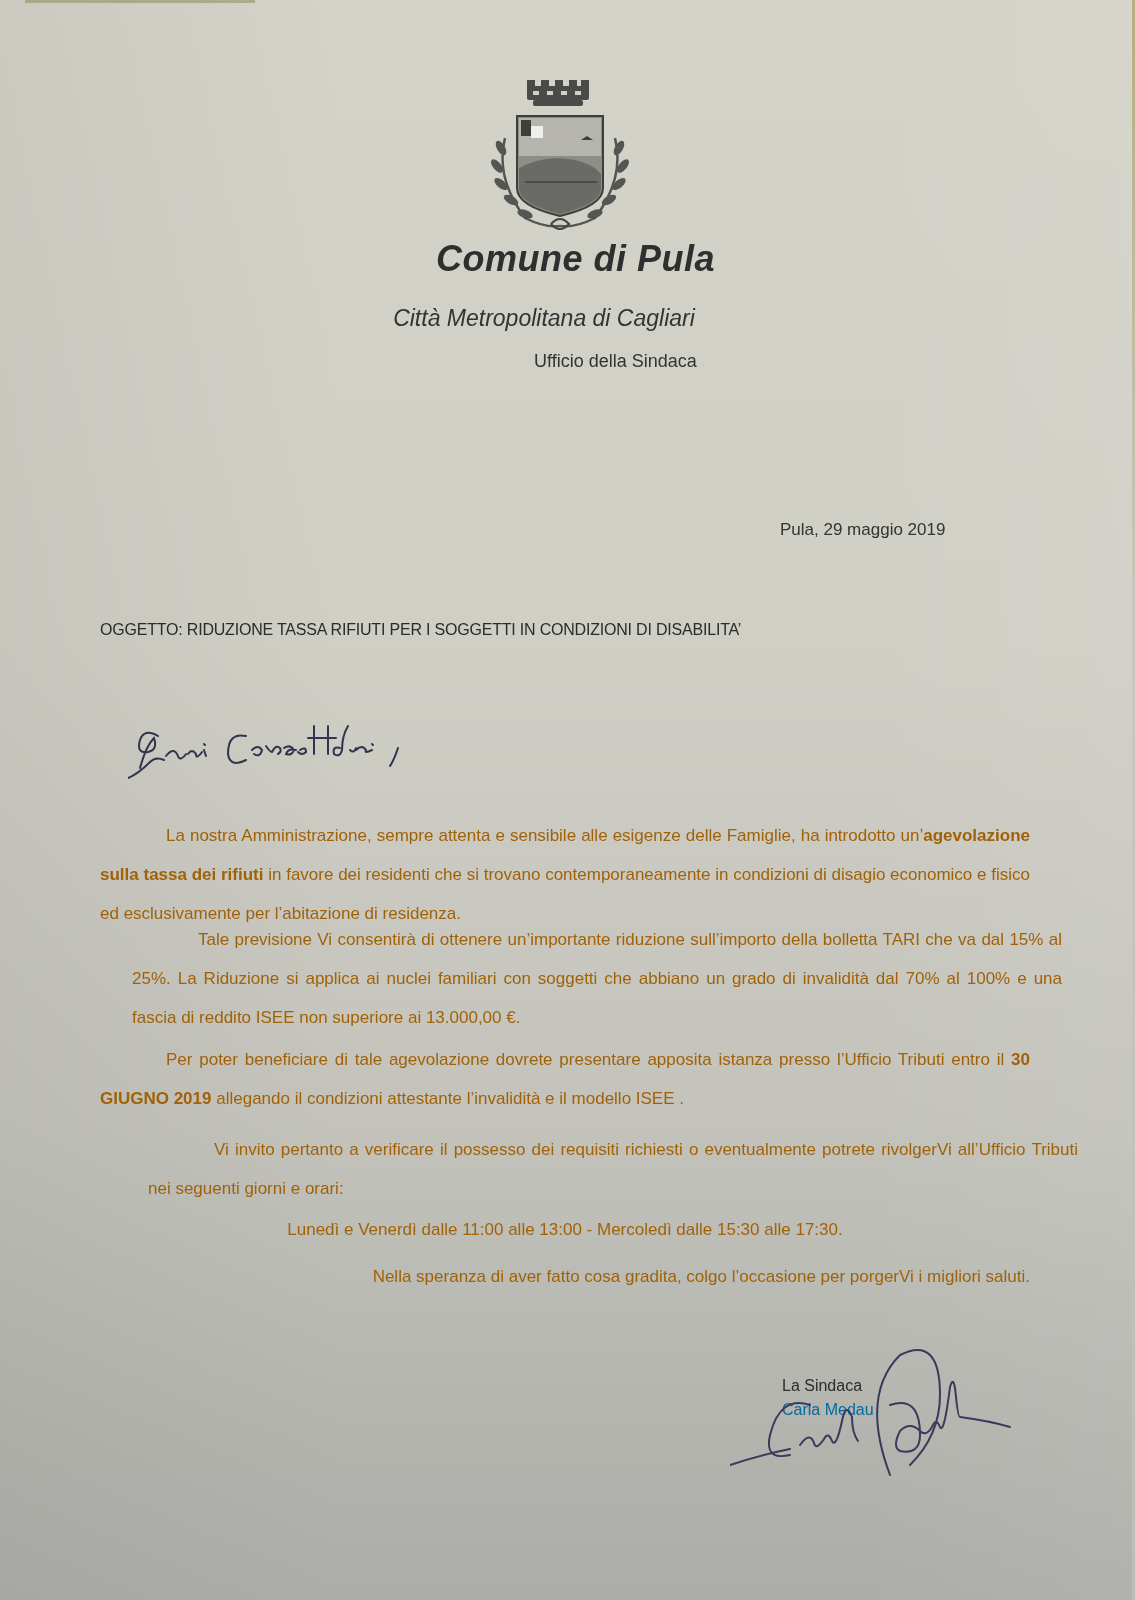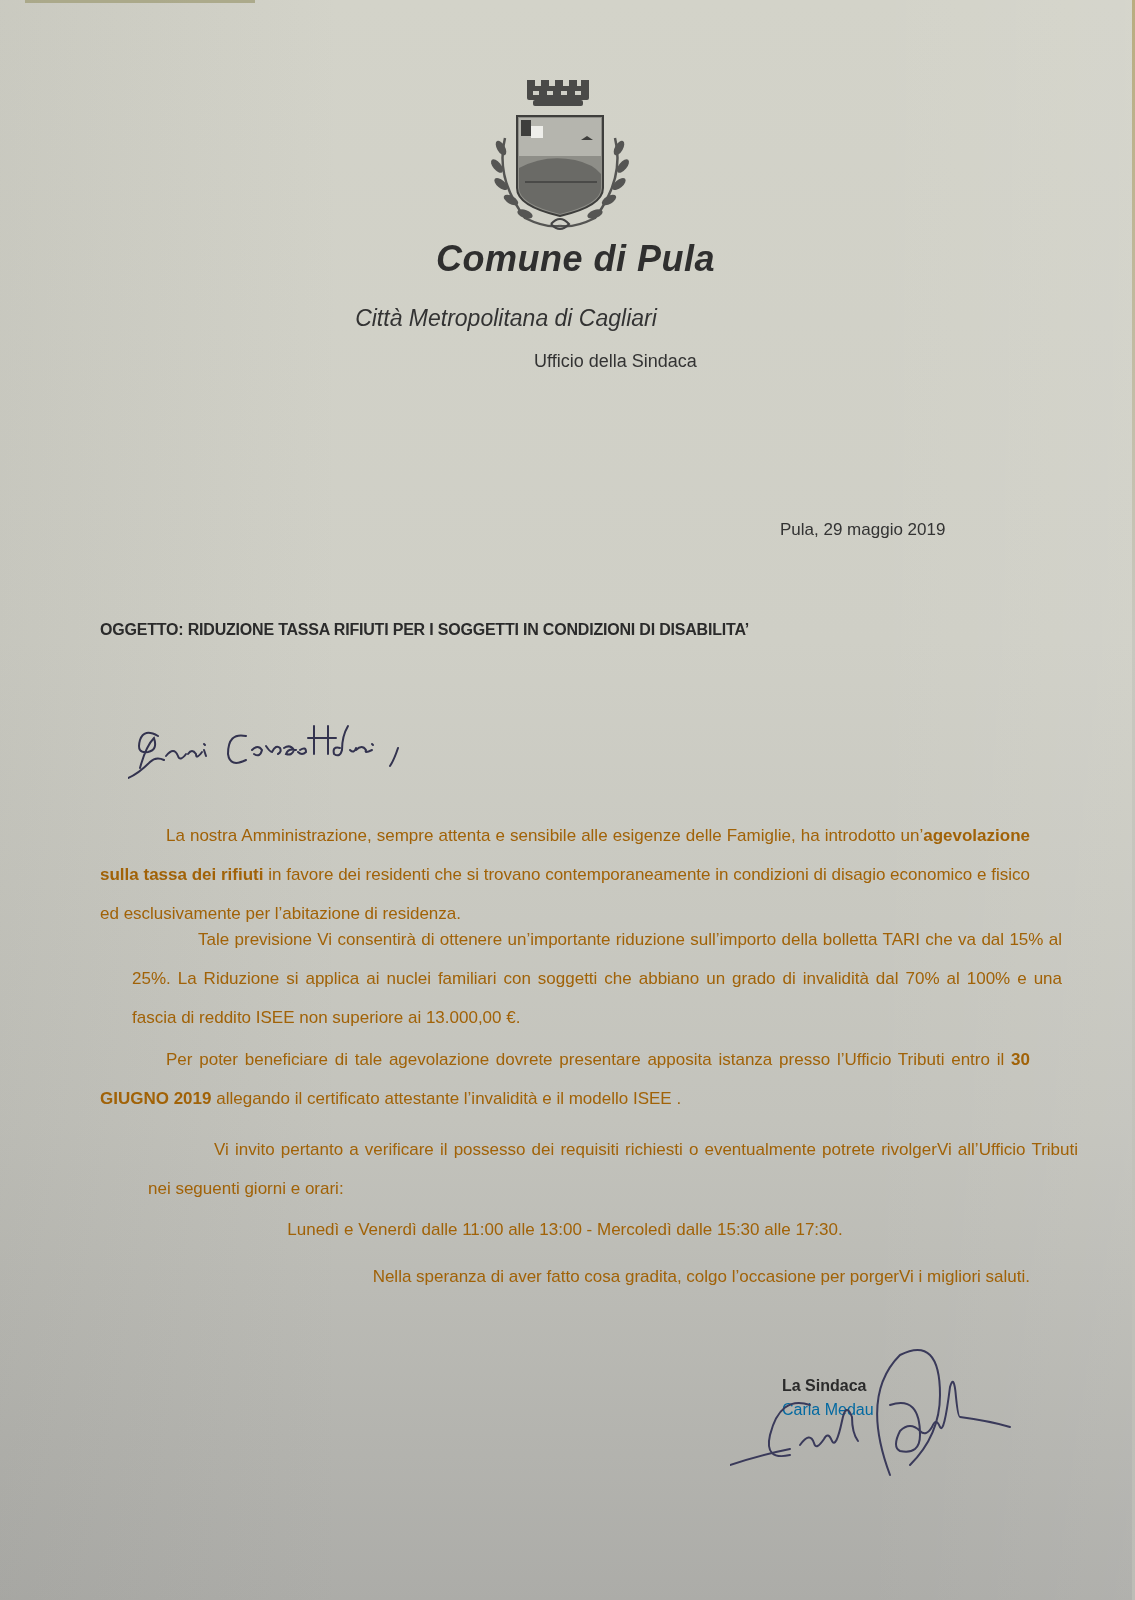"Città Metropolitana di Cagliari" .subtitle { padding-left: none -> 38px }
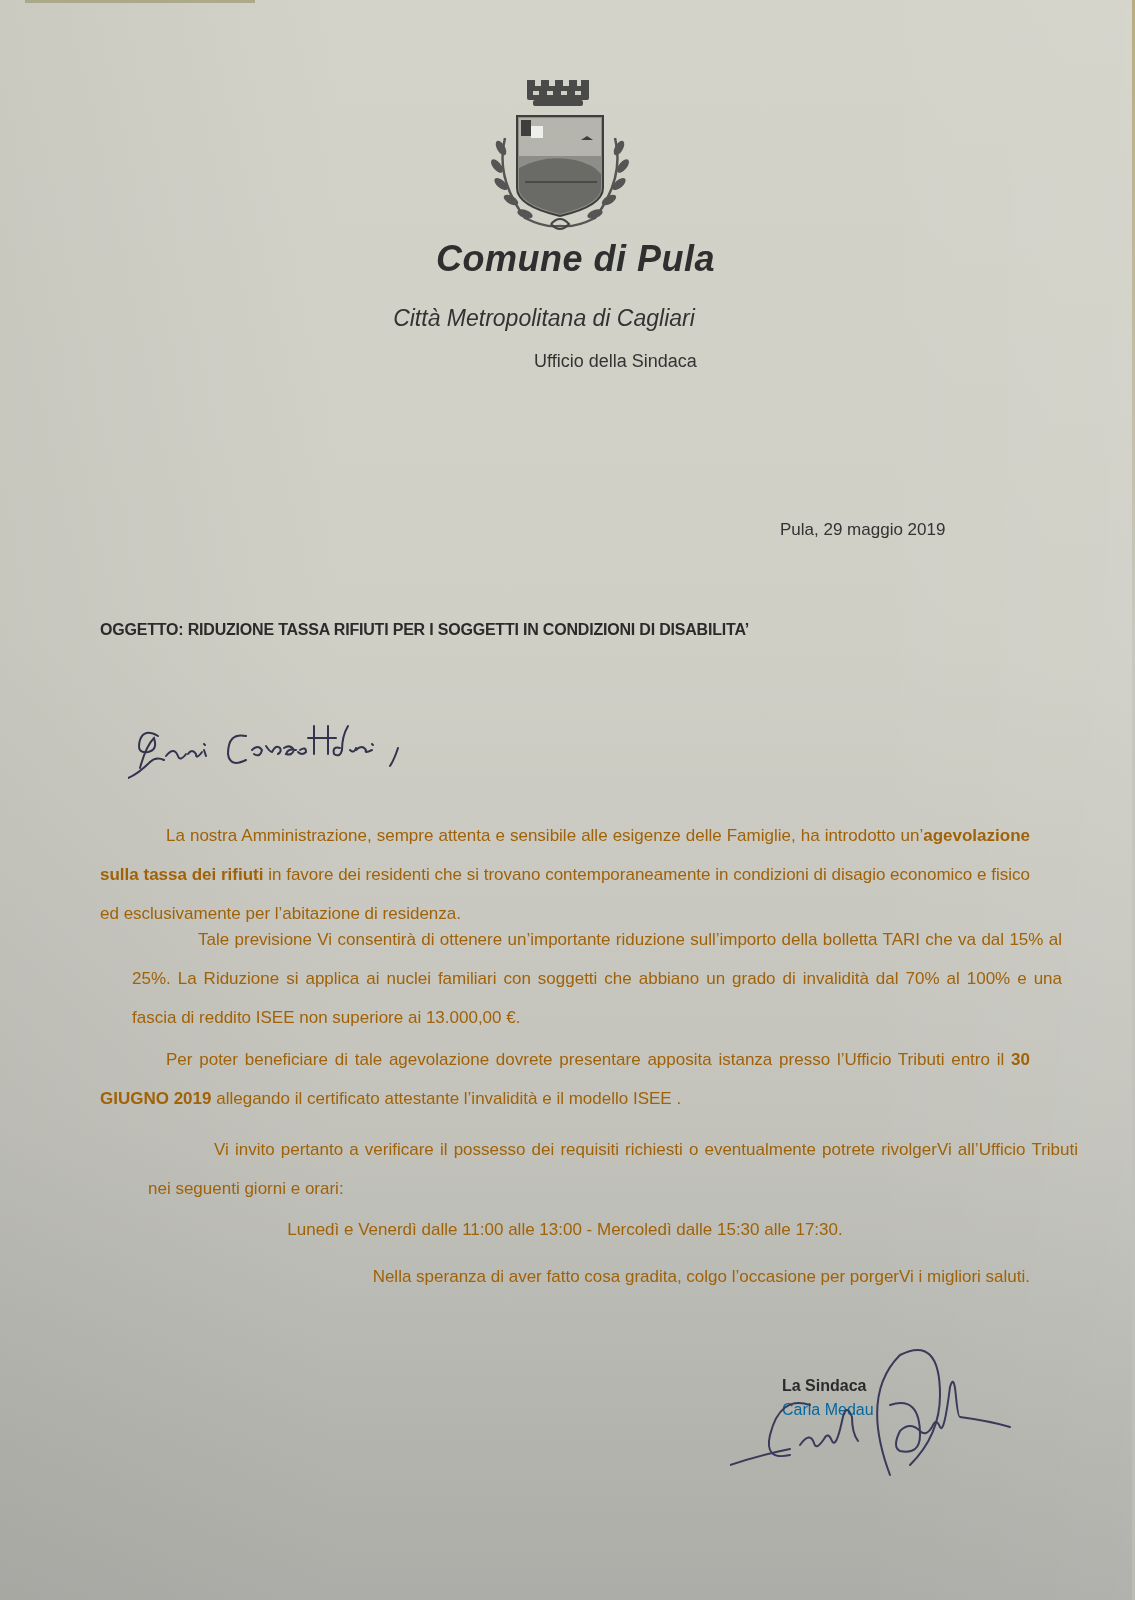"OGGETTO: RIDUZIONE TASSA RIFIUTI PER" .subject { font-weight: bold -> normal }
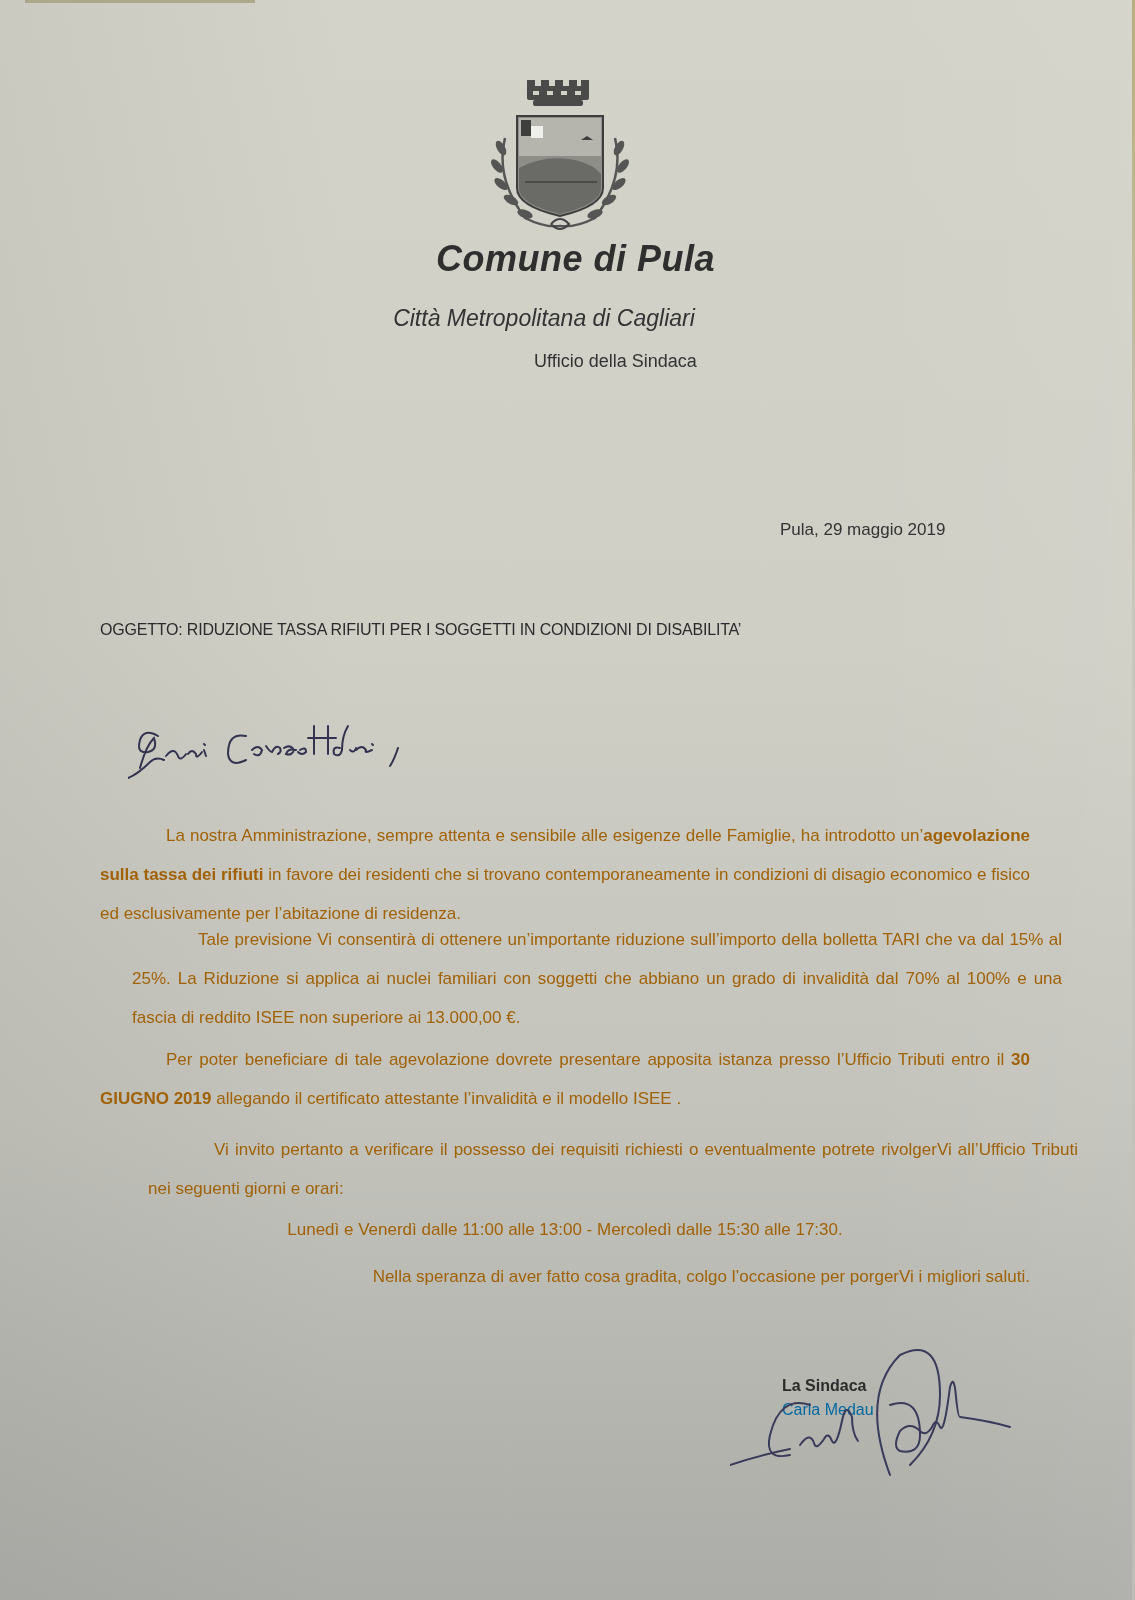"allegando il certificato attestante" span { text: certificato -> condizioni }
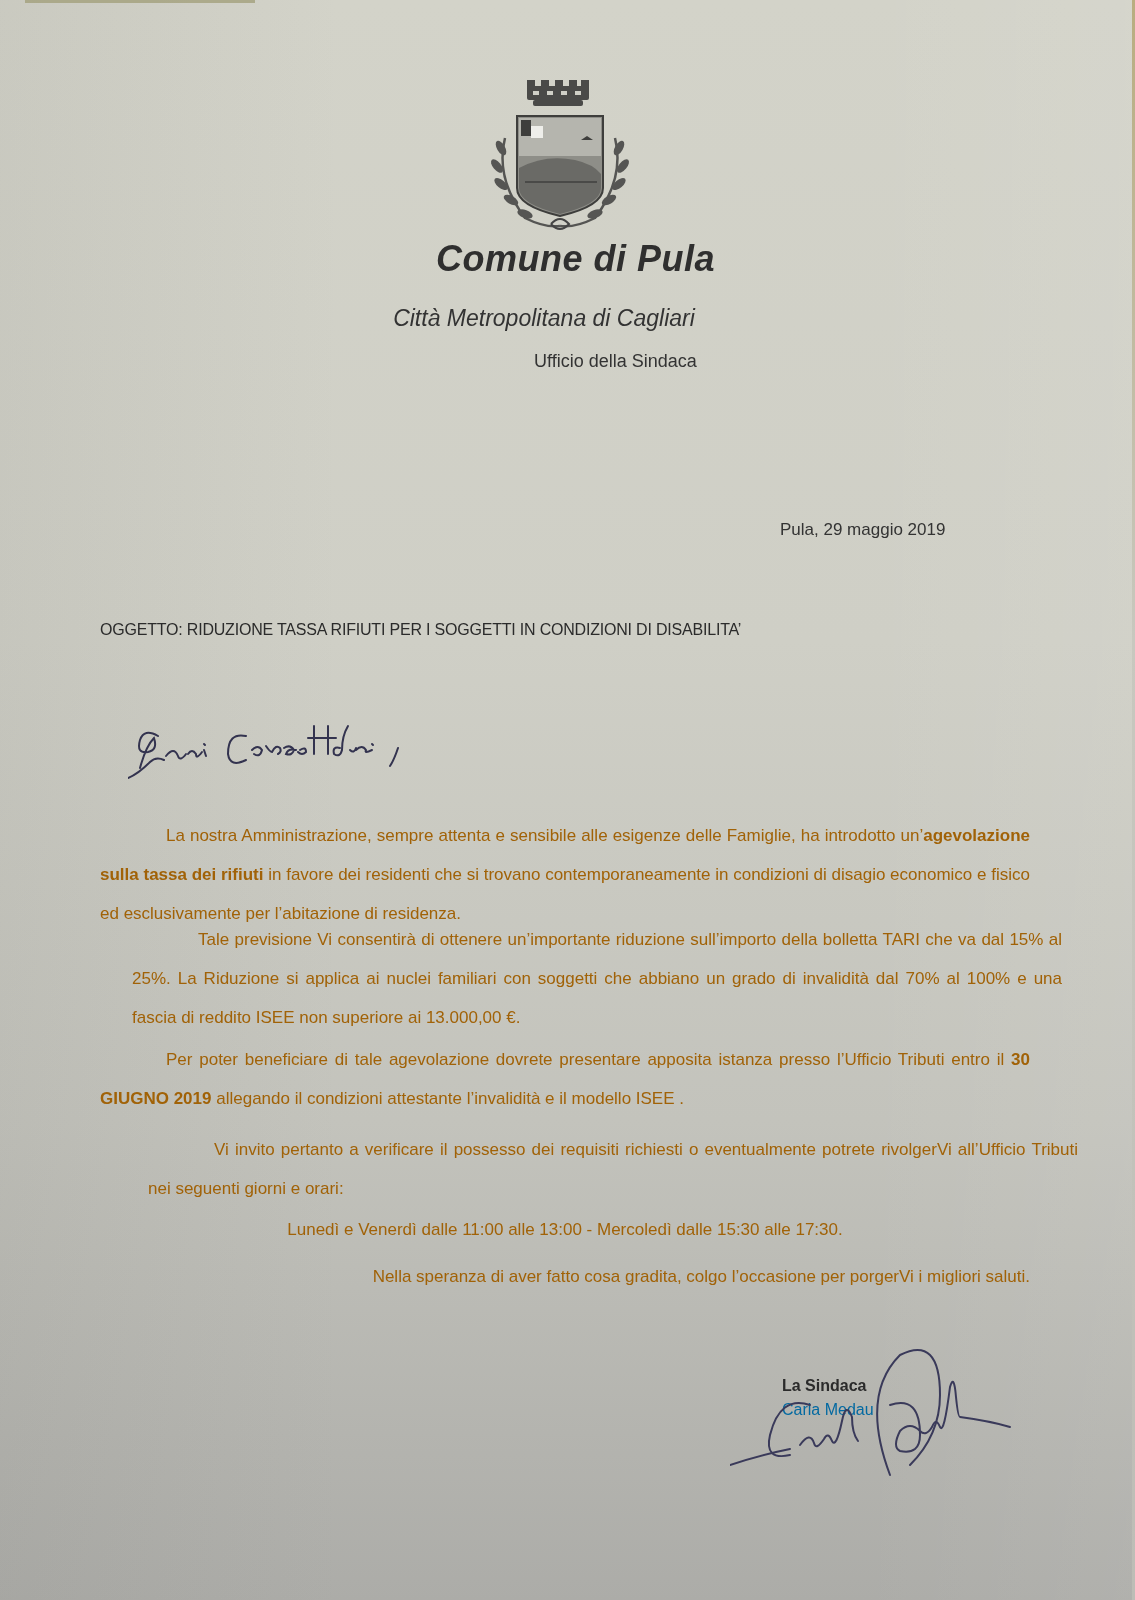"La Sindaca" .sig-role { font-weight: bold -> normal }
